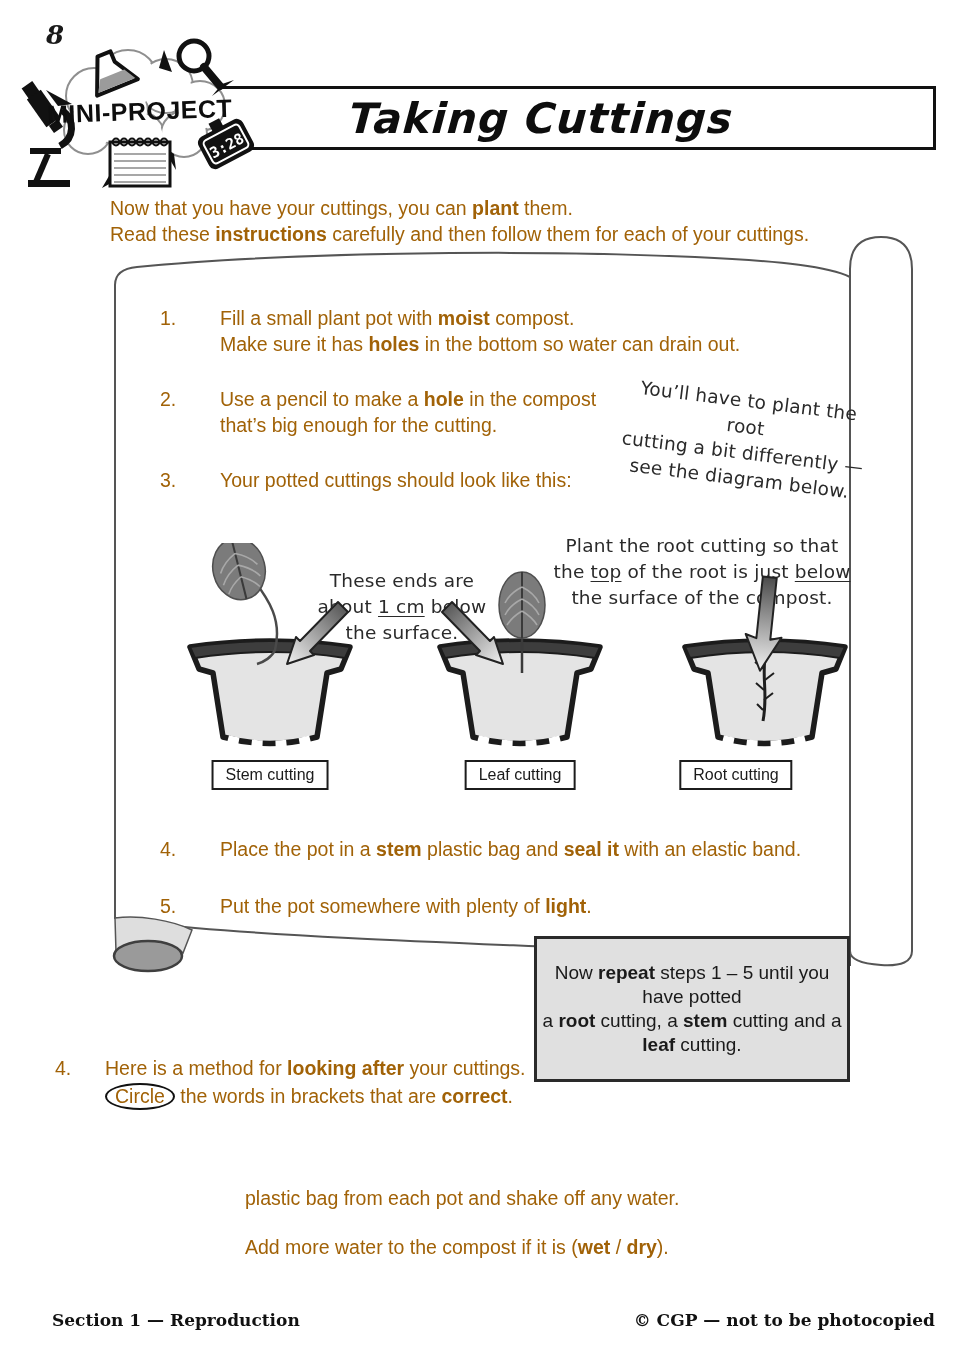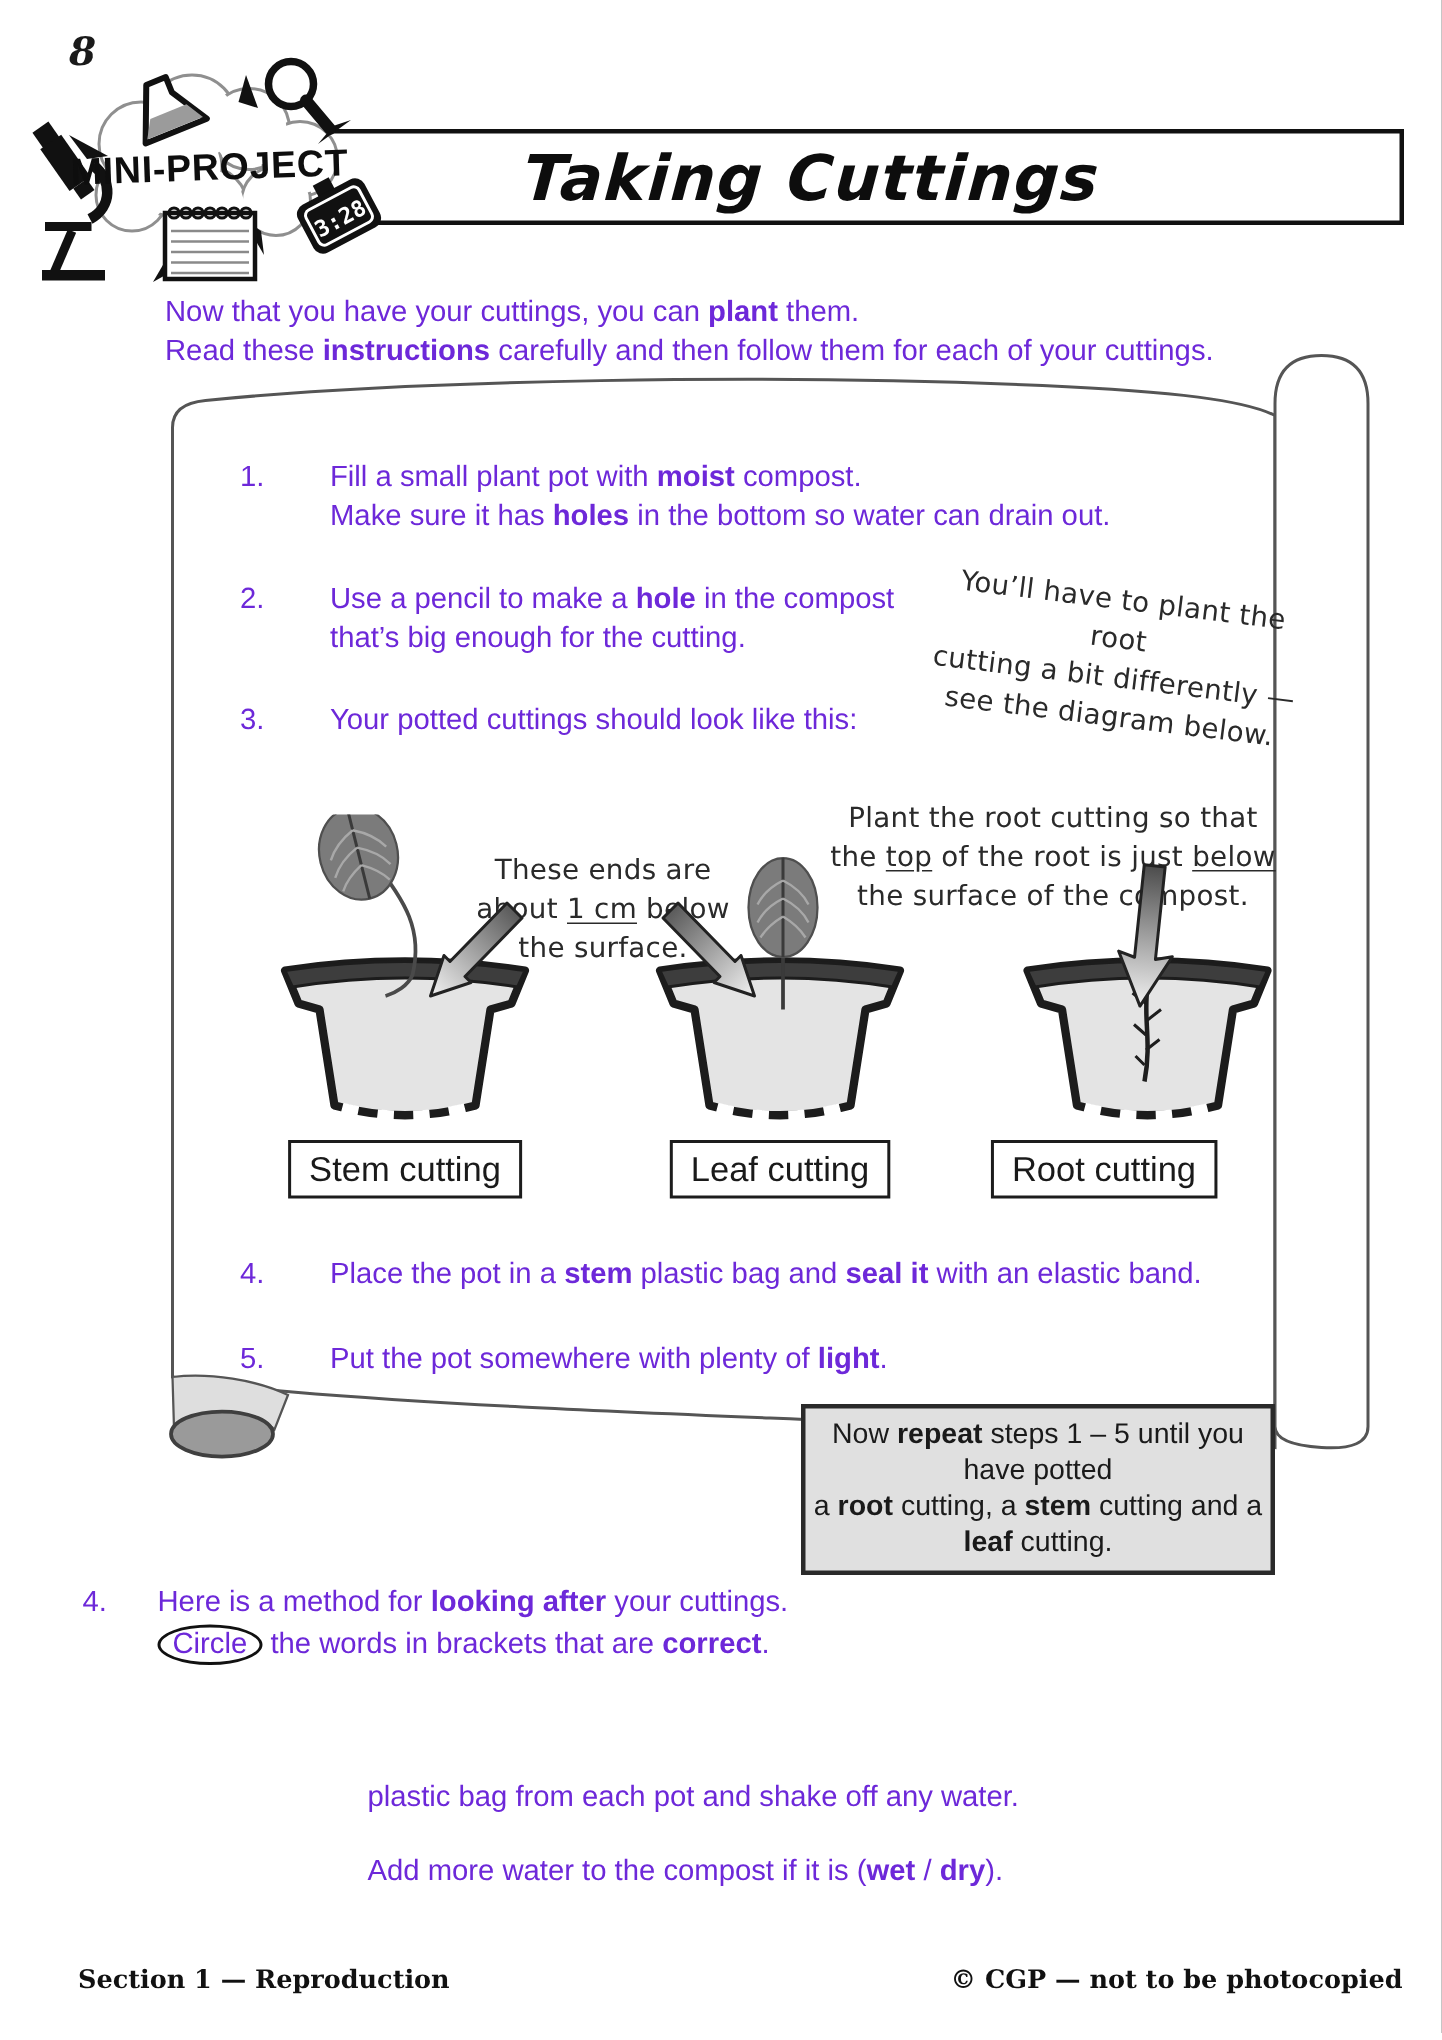"Now that you have your" .body-text { color: #6d28d9 -> #a16207 }
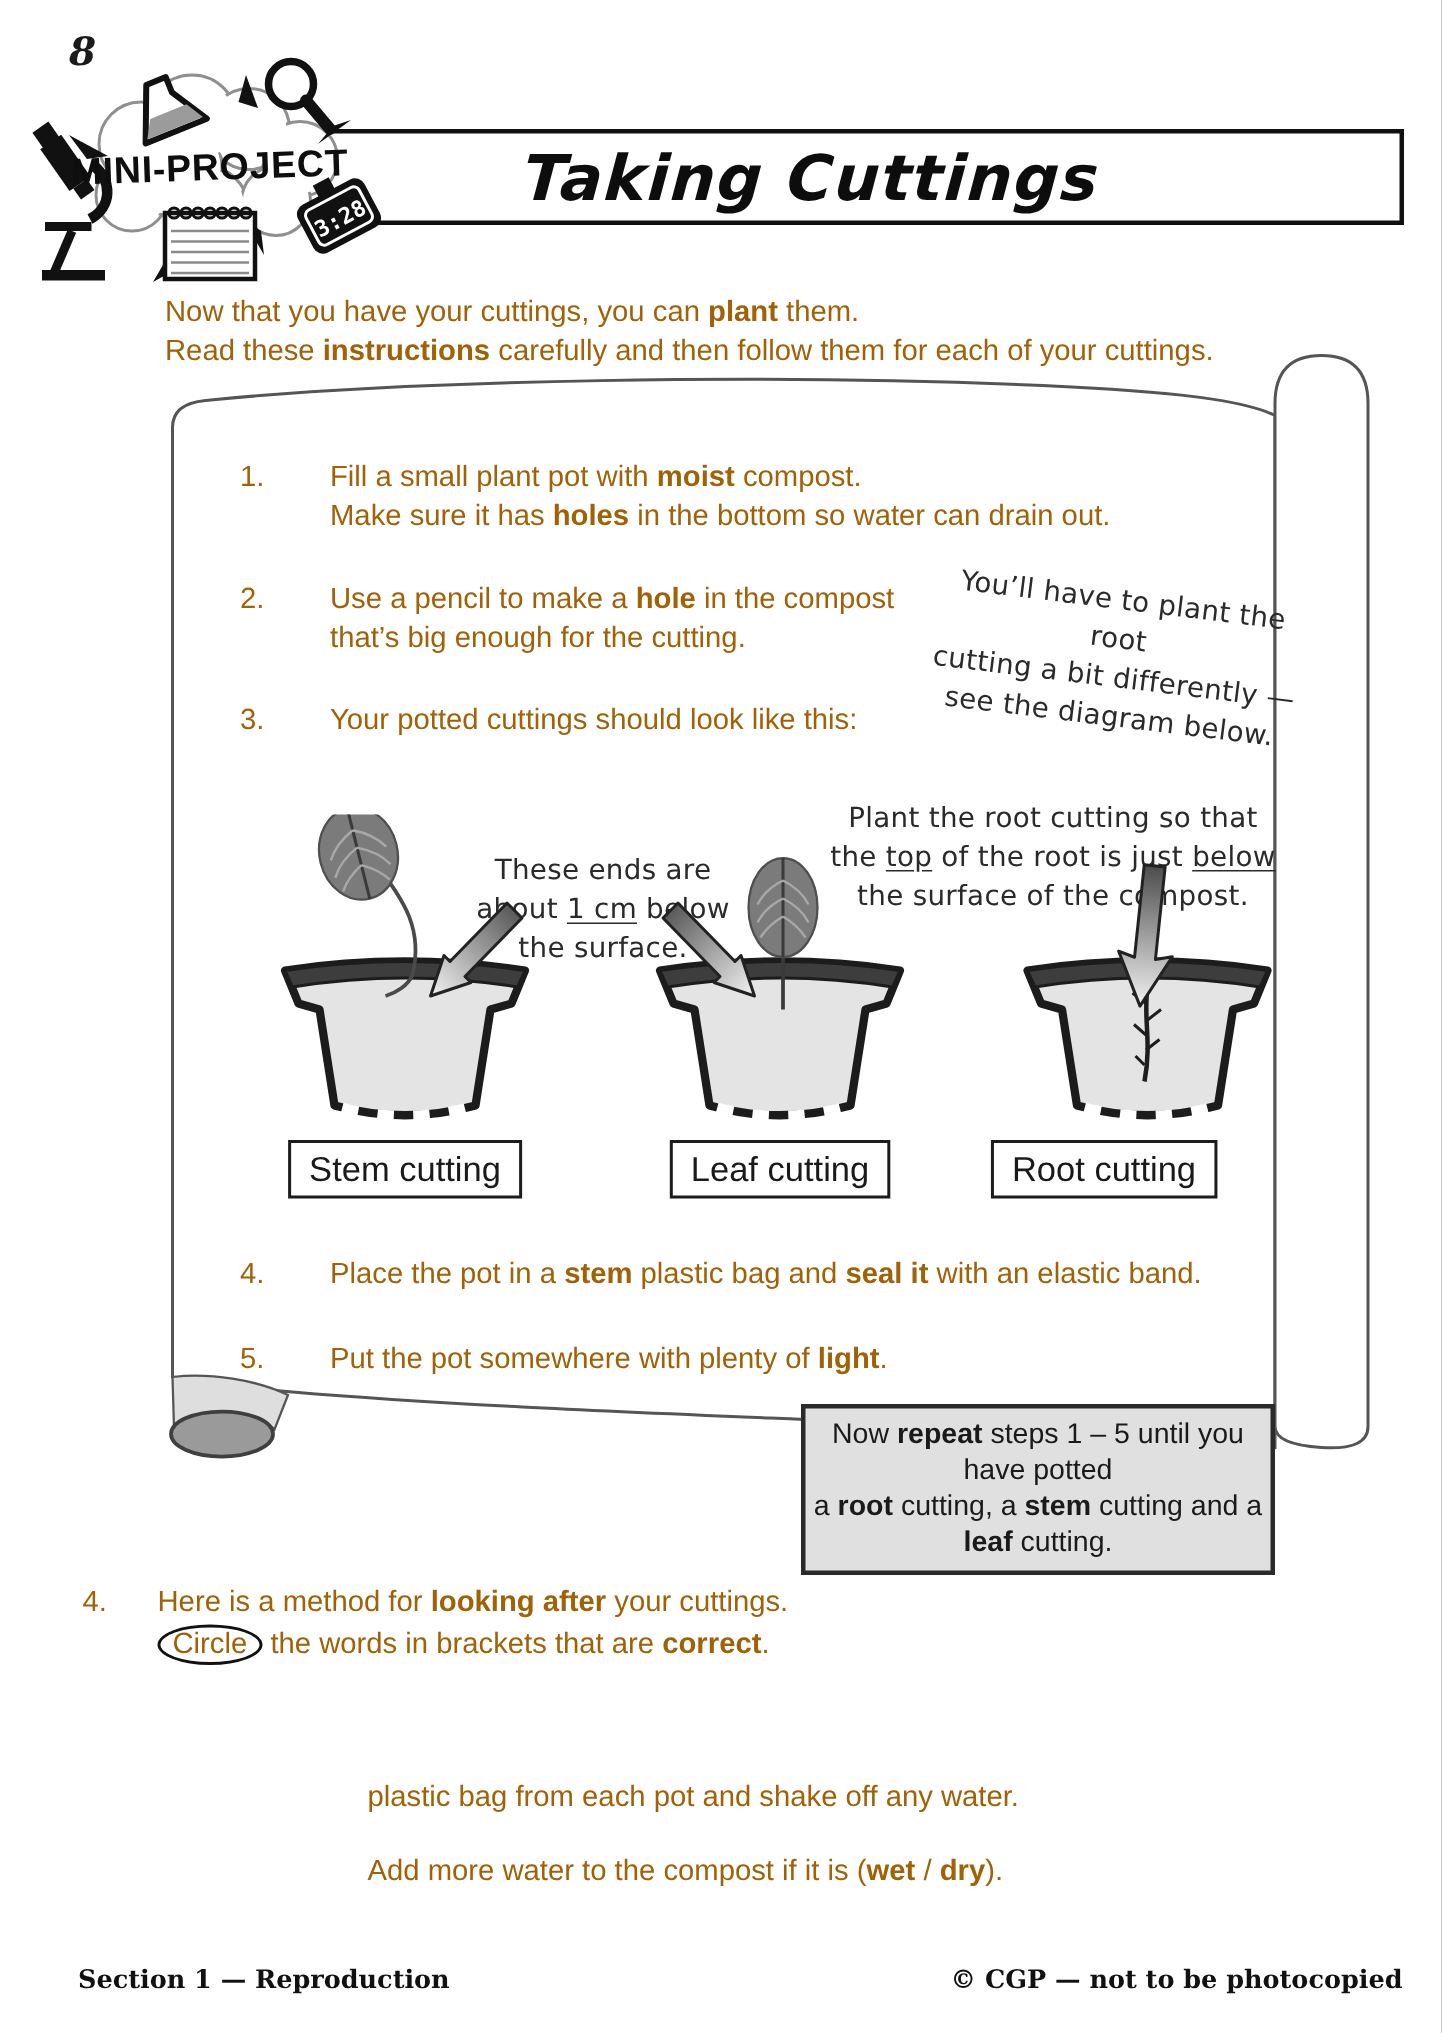"Stem cutting" .pot-label { font-size: 23px -> 16px }
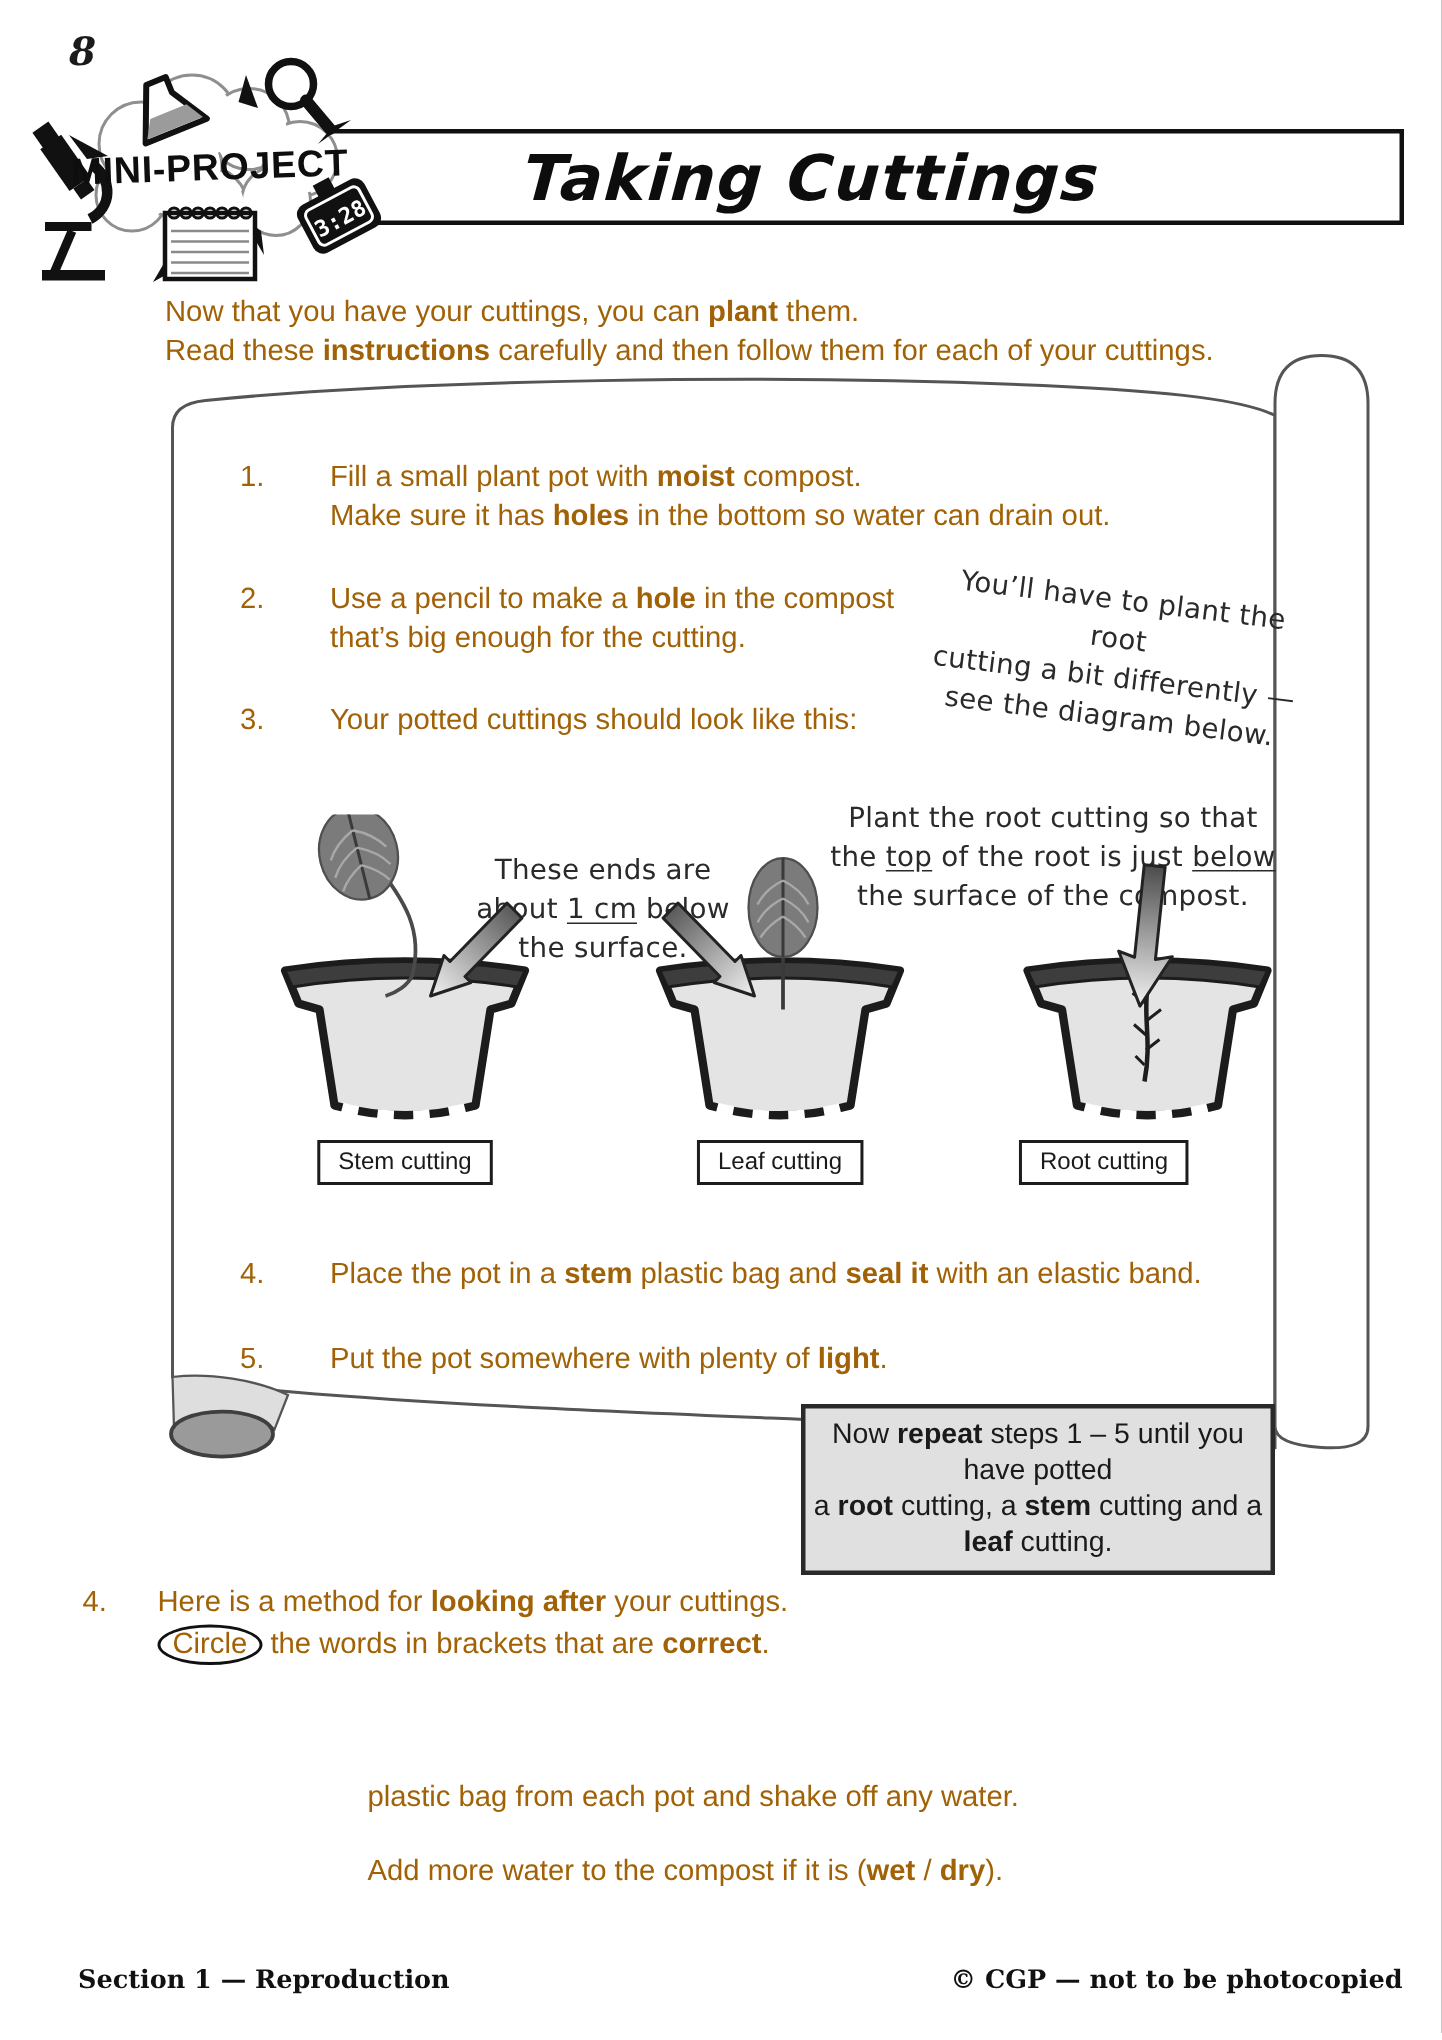"Now repeat steps 1 –" .repeat-box { padding: 6px 4px -> 22px 4px }
